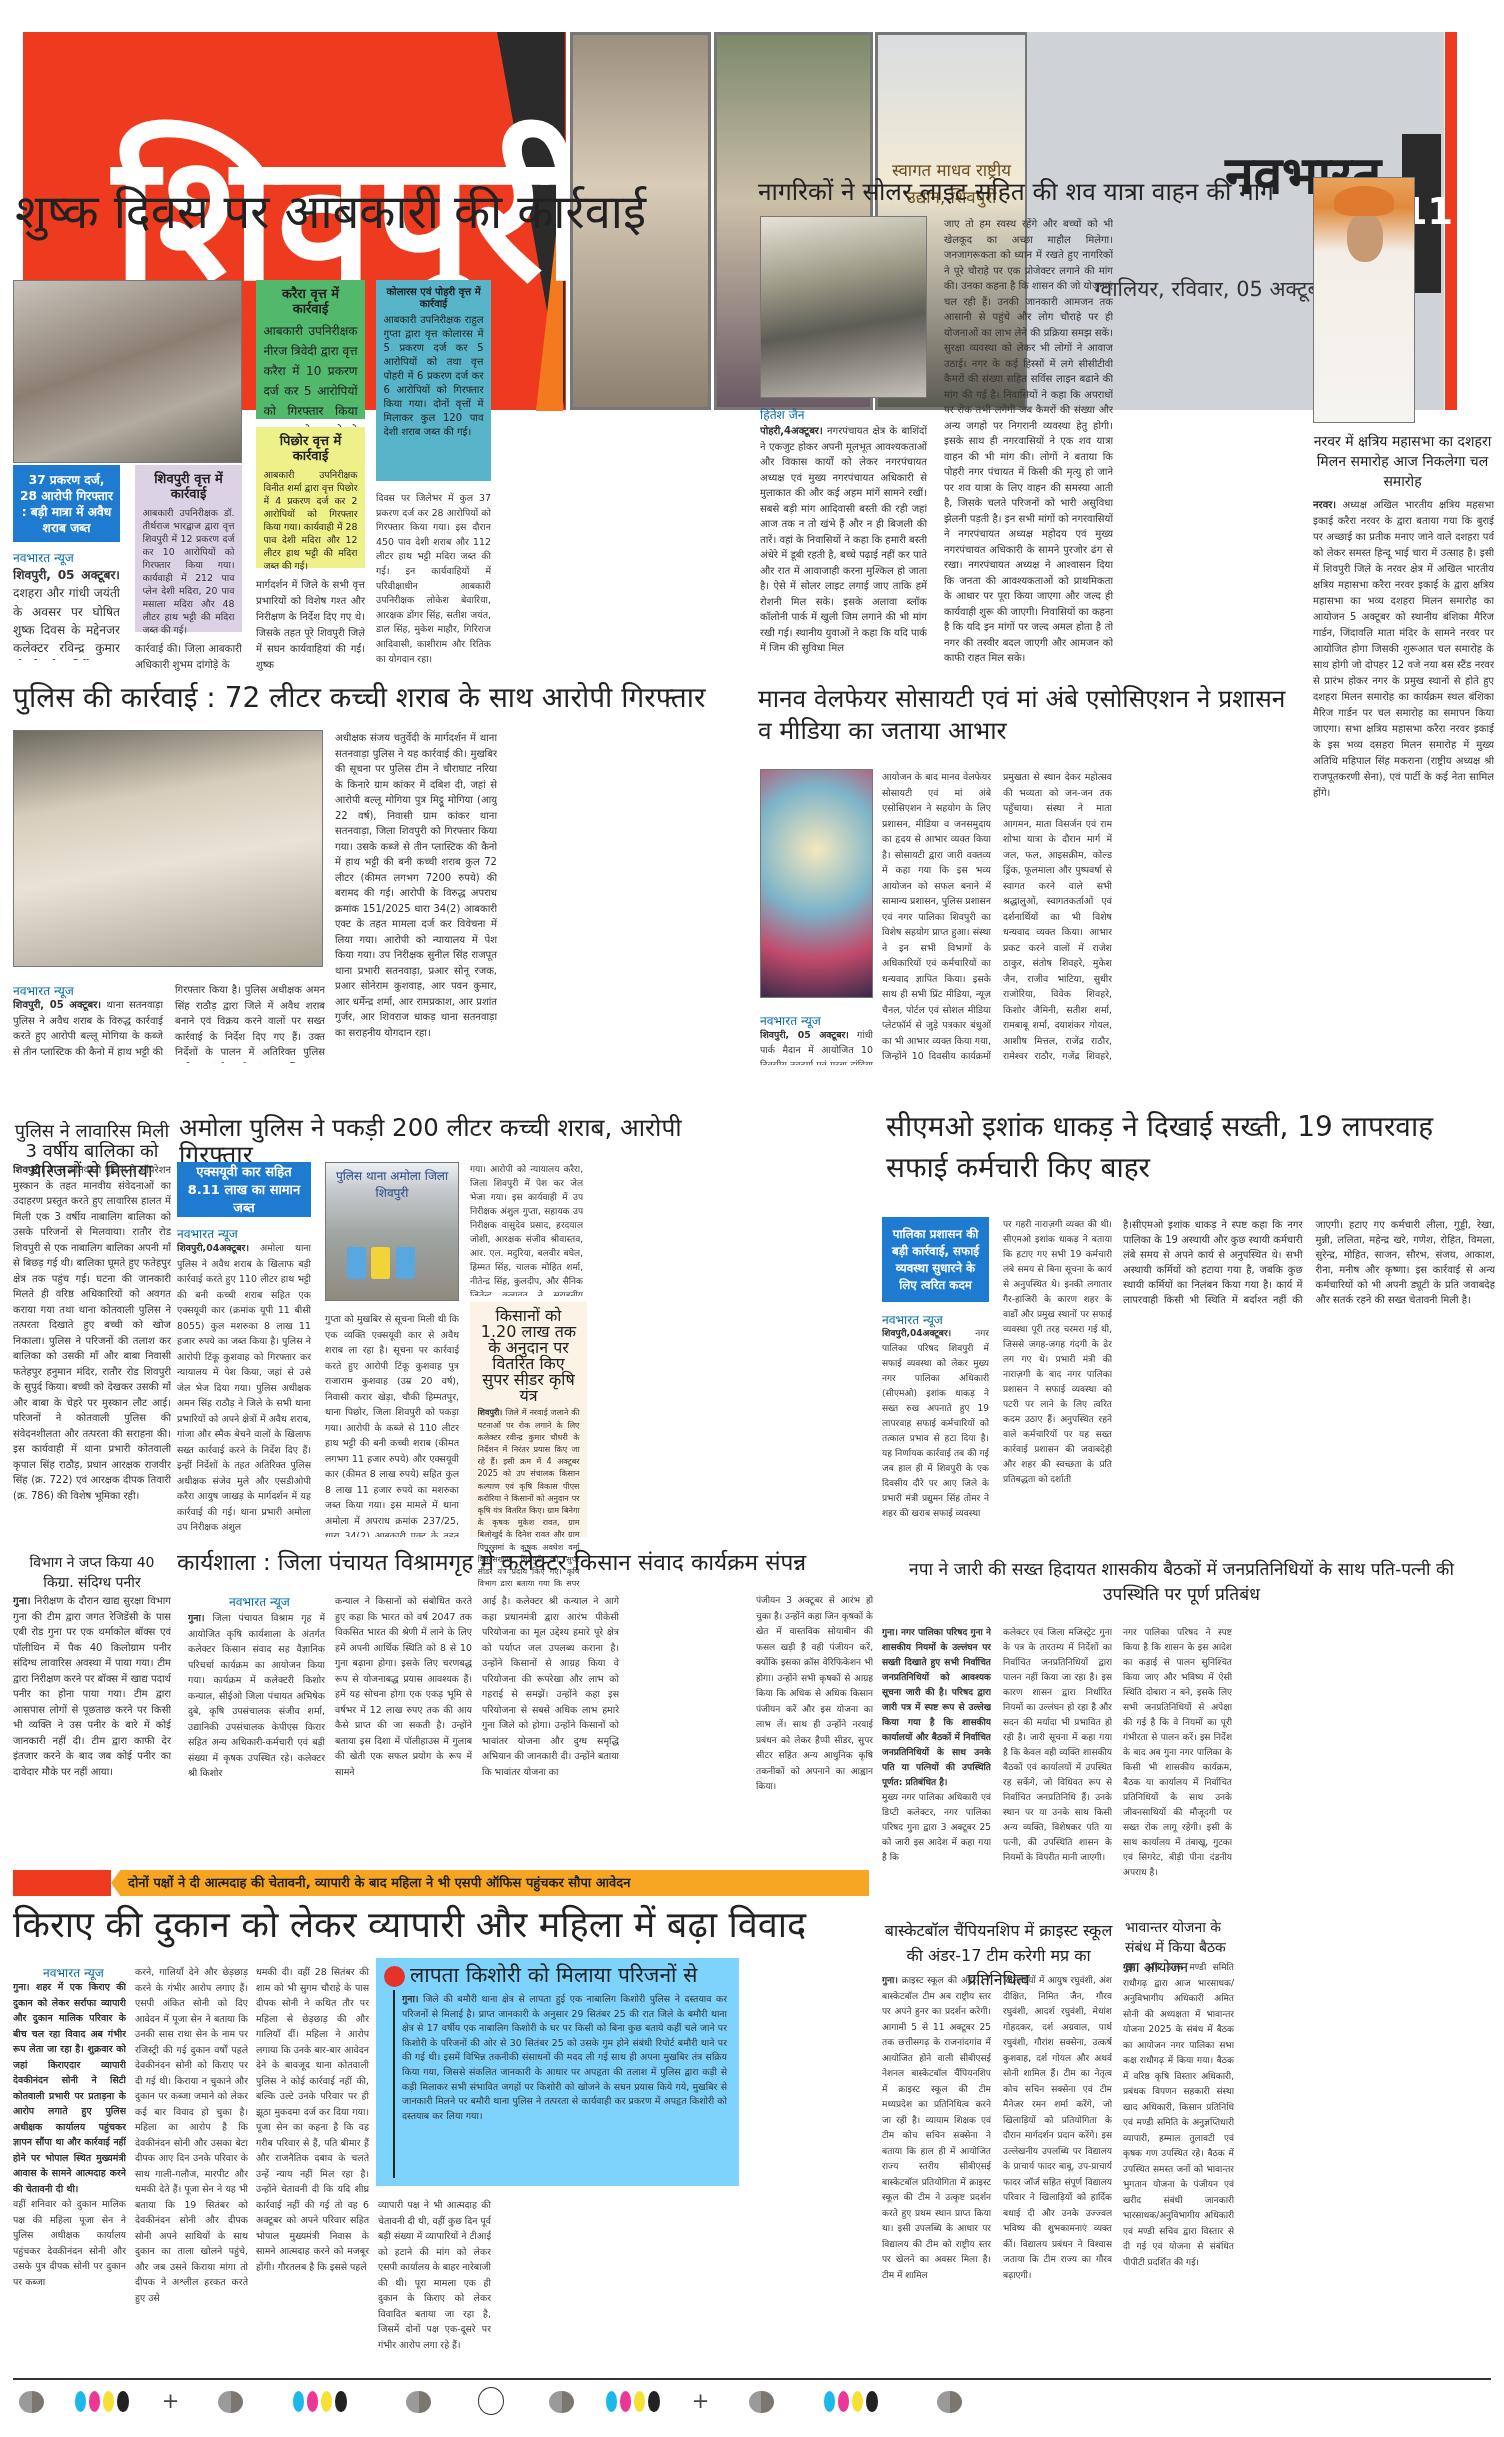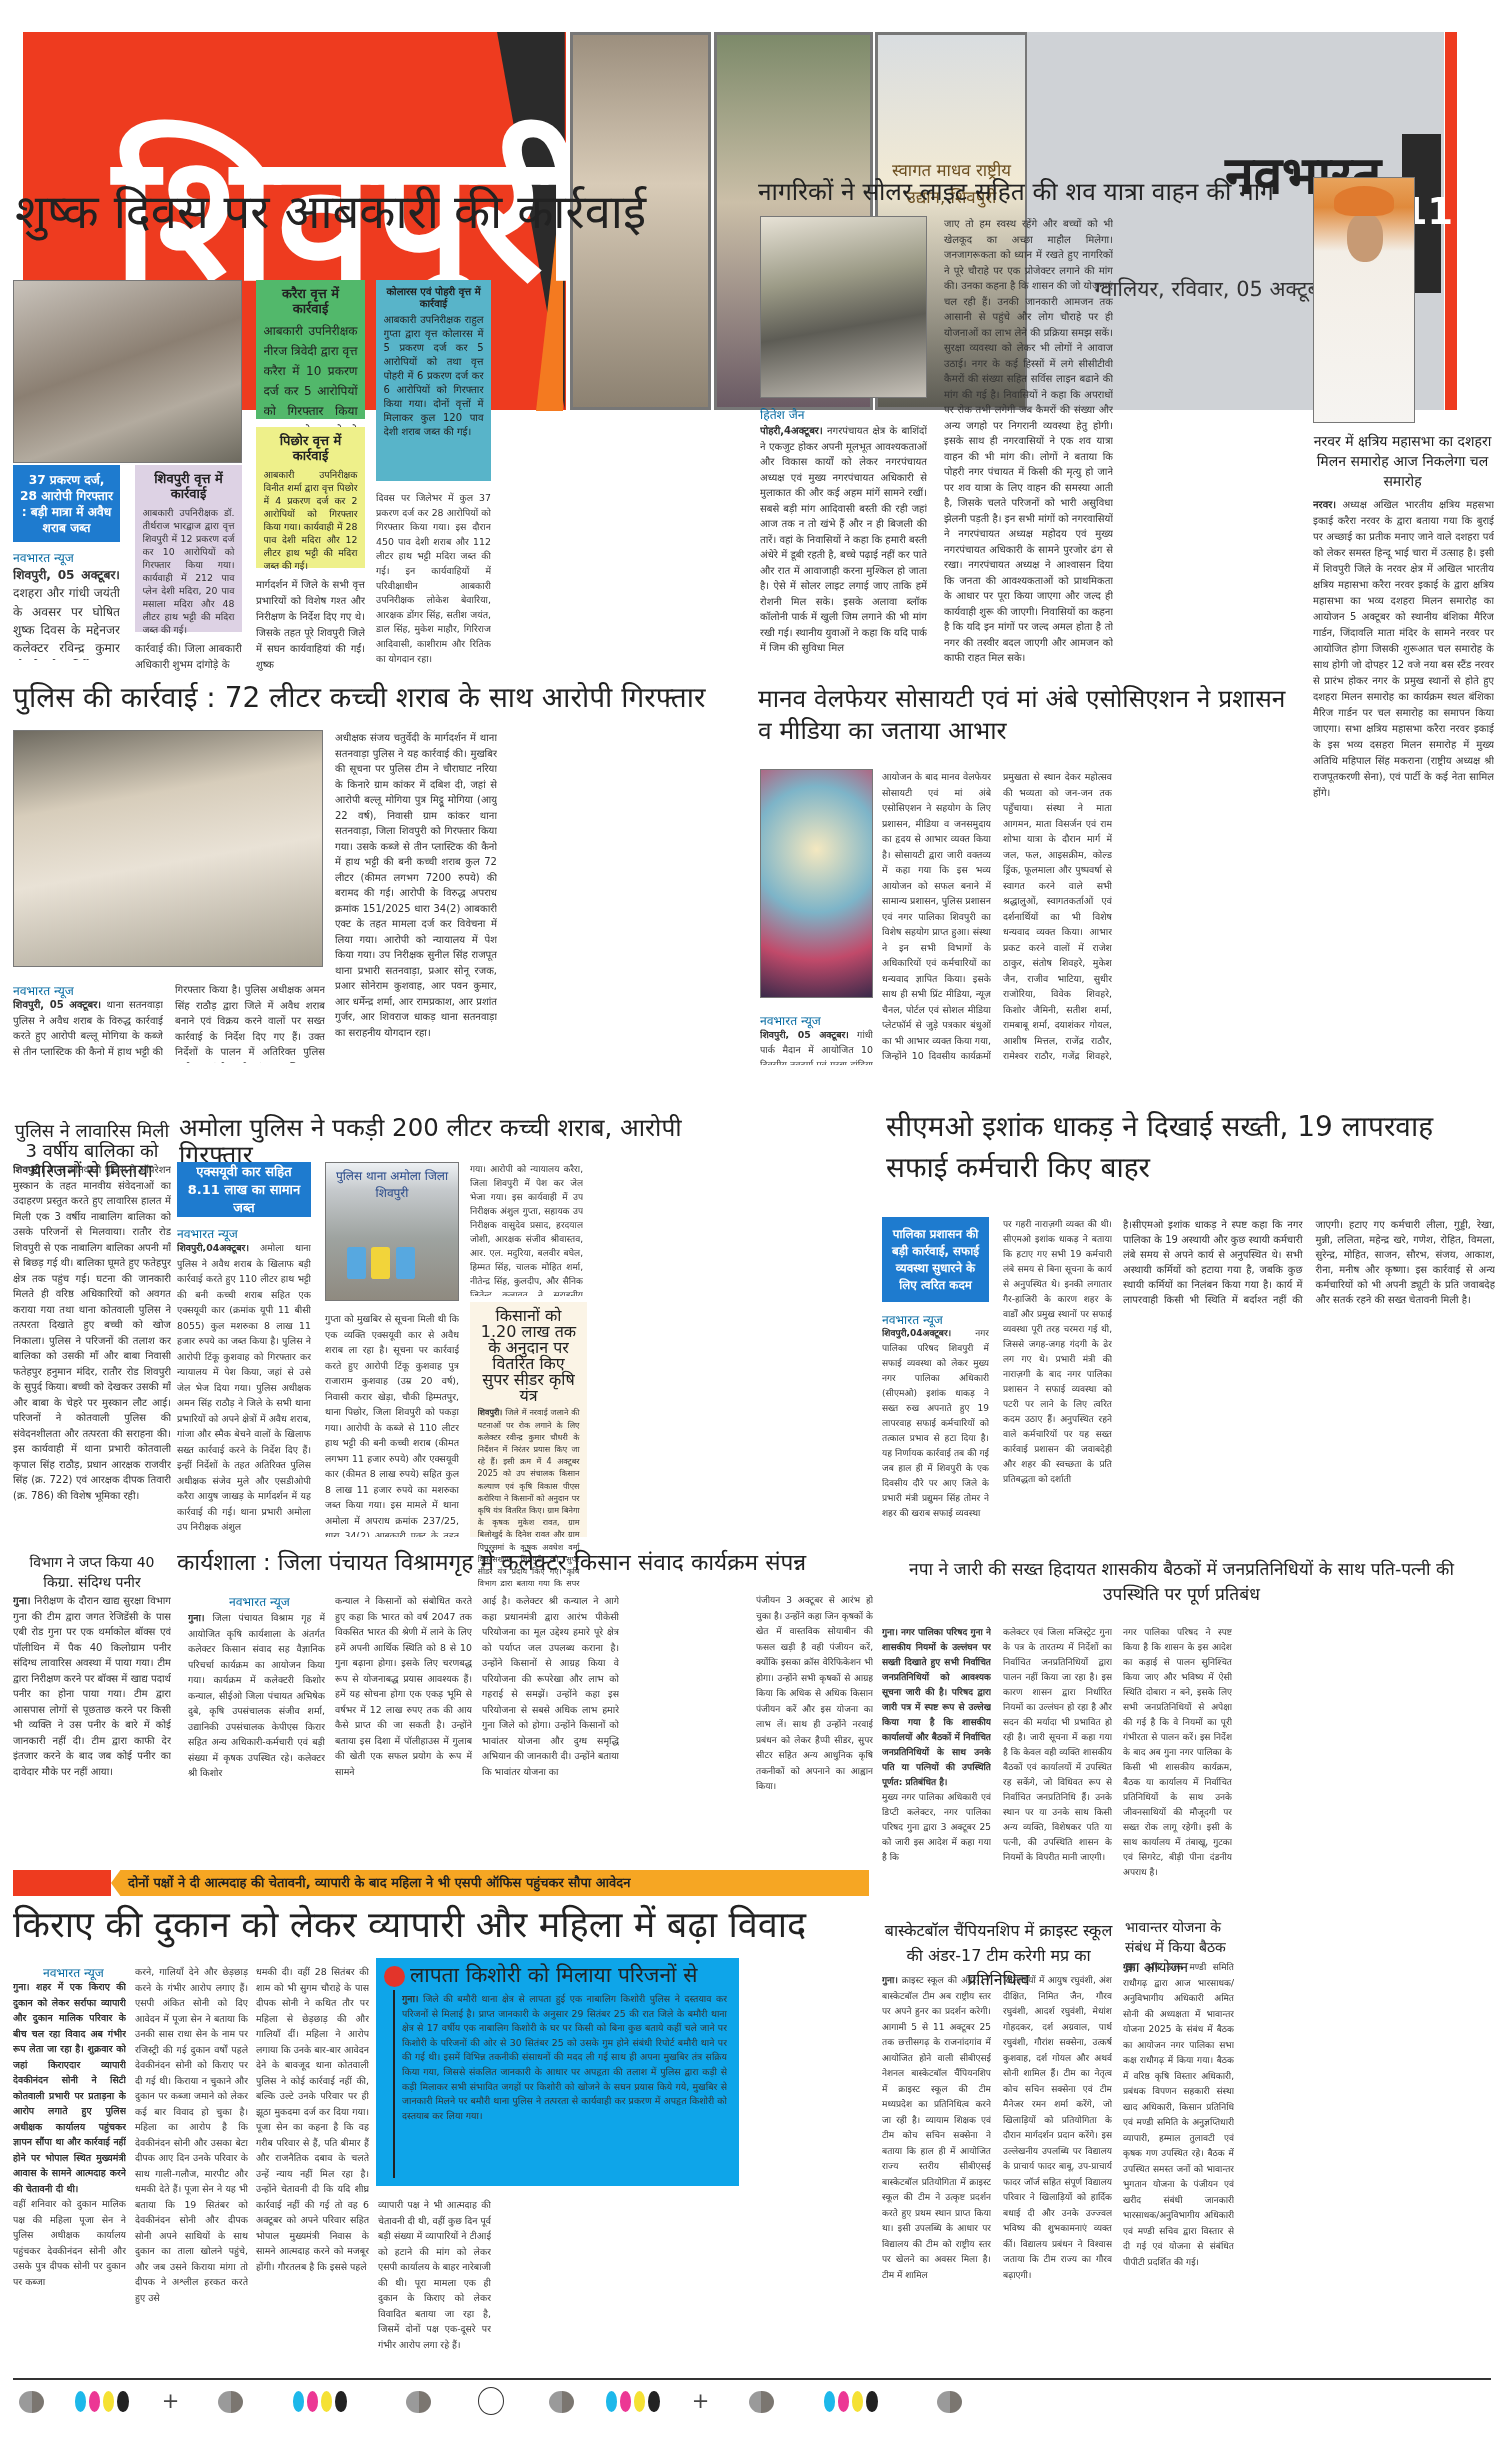"लापता किशोरी को मिलाया परिजनों" div.abs { background: #0ea5e9 -> #7dd3fc }
